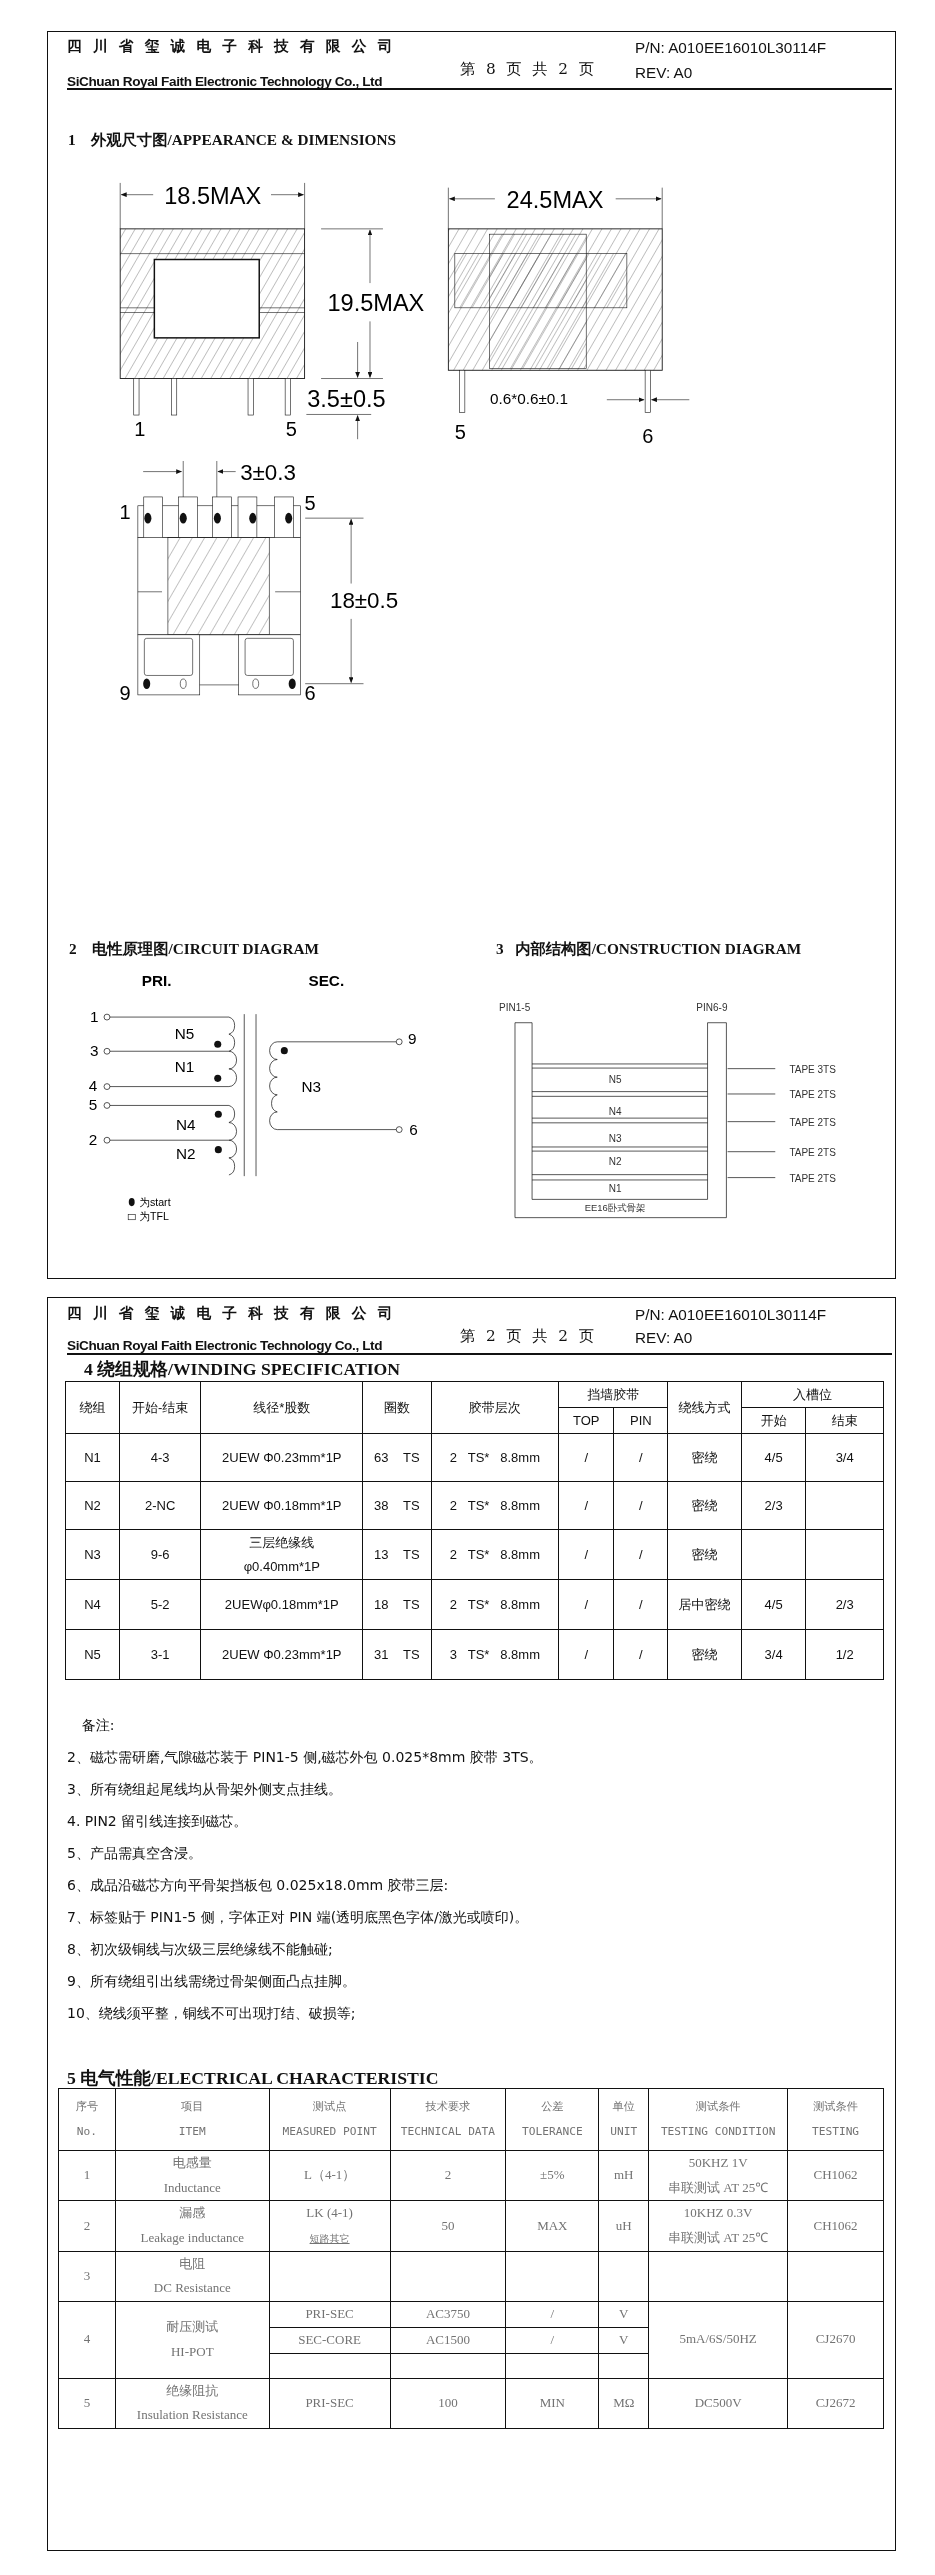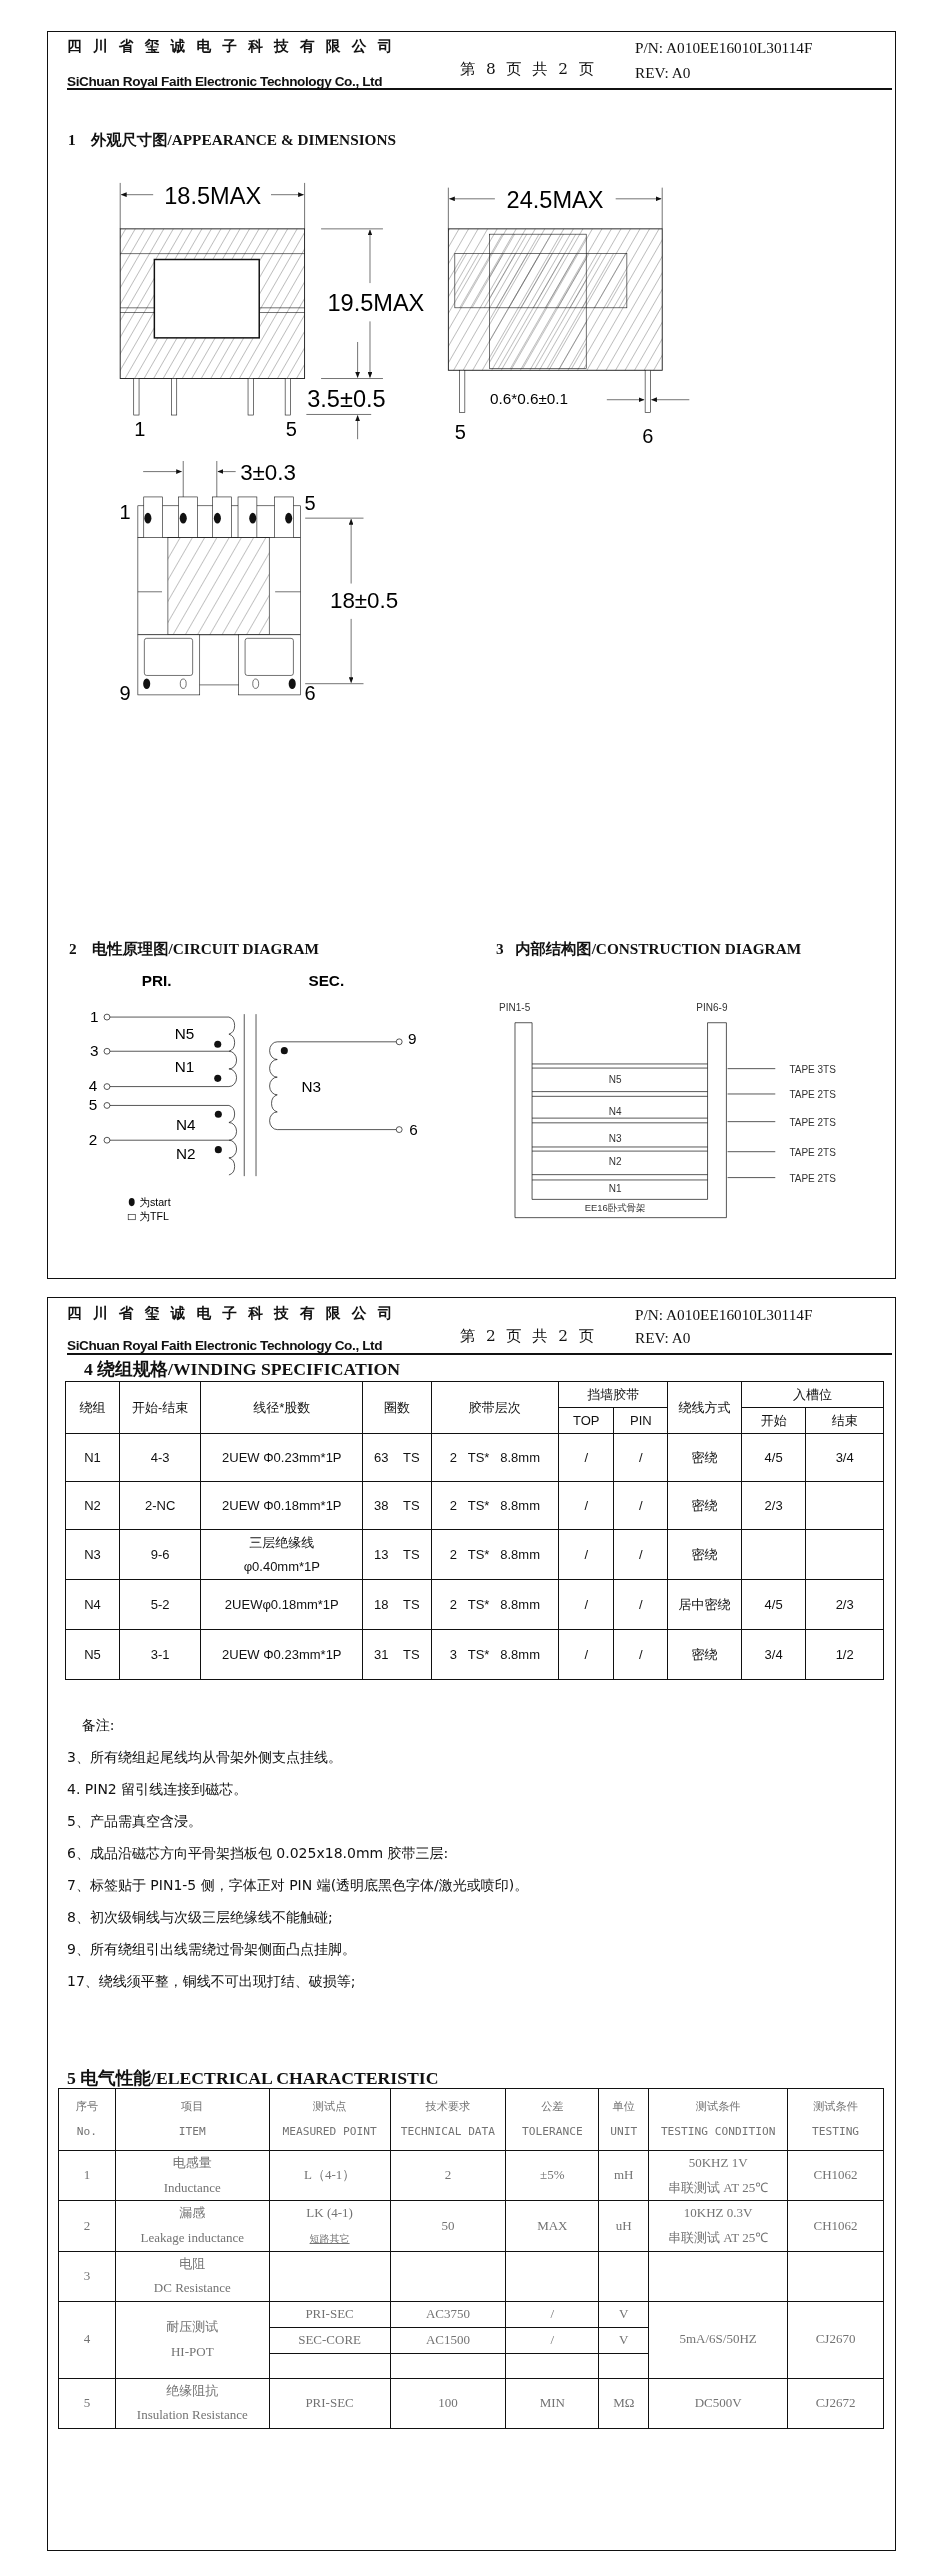"P/N: A010EE16010L30114F" .hdr-pn { font-family: Liberation Serif, serif -> Liberation Sans, sans-serif }
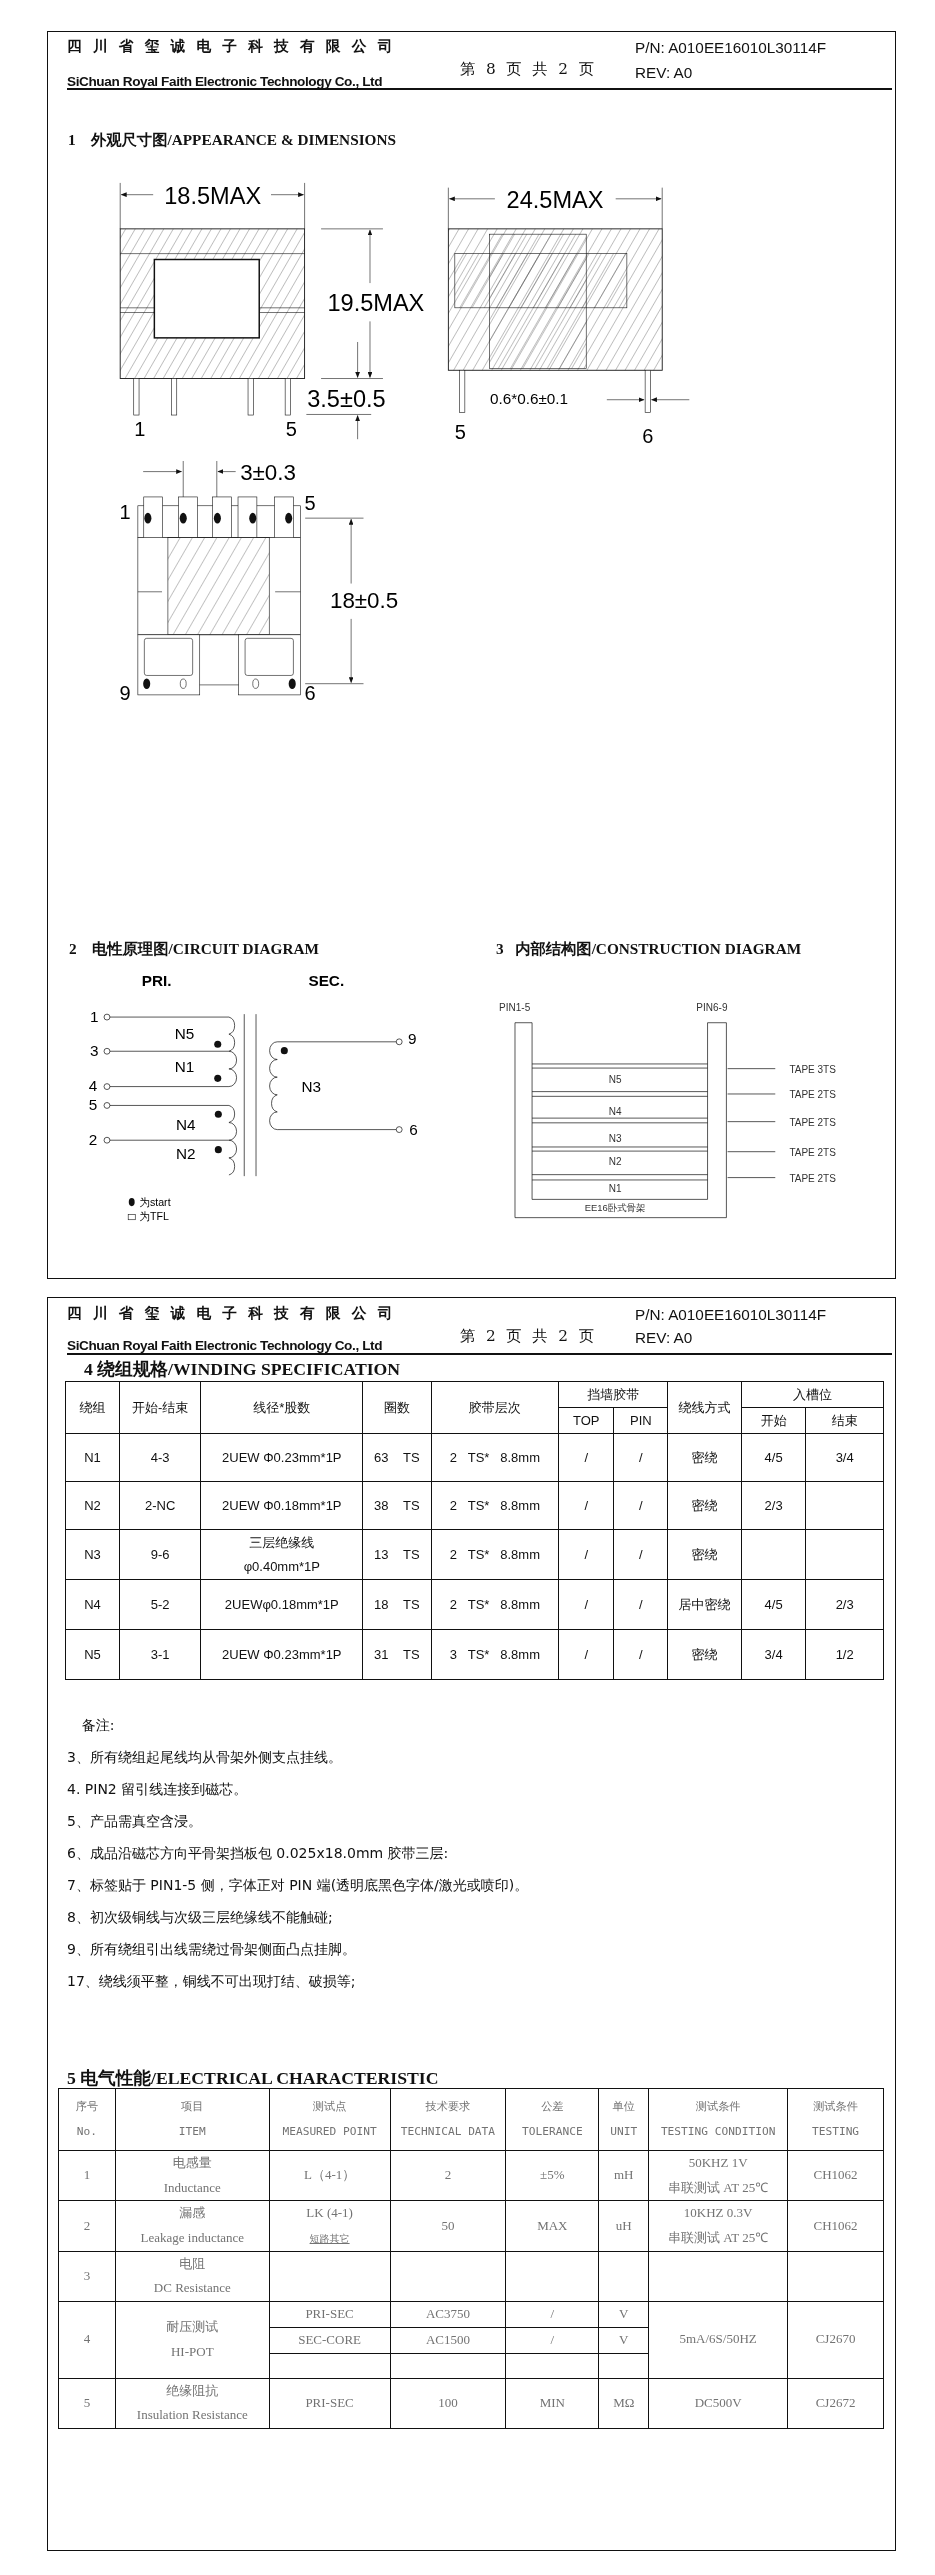"2、磁芯需研磨,气隙磁芯装于 PIN1-5 侧,磁芯外包 0.025*8mm" div { html: none -> <div>2、磁芯需研磨,气隙磁芯装于 PIN1-5 侧,磁芯外包 0.025*8mm 胶带 3TS。</div> }
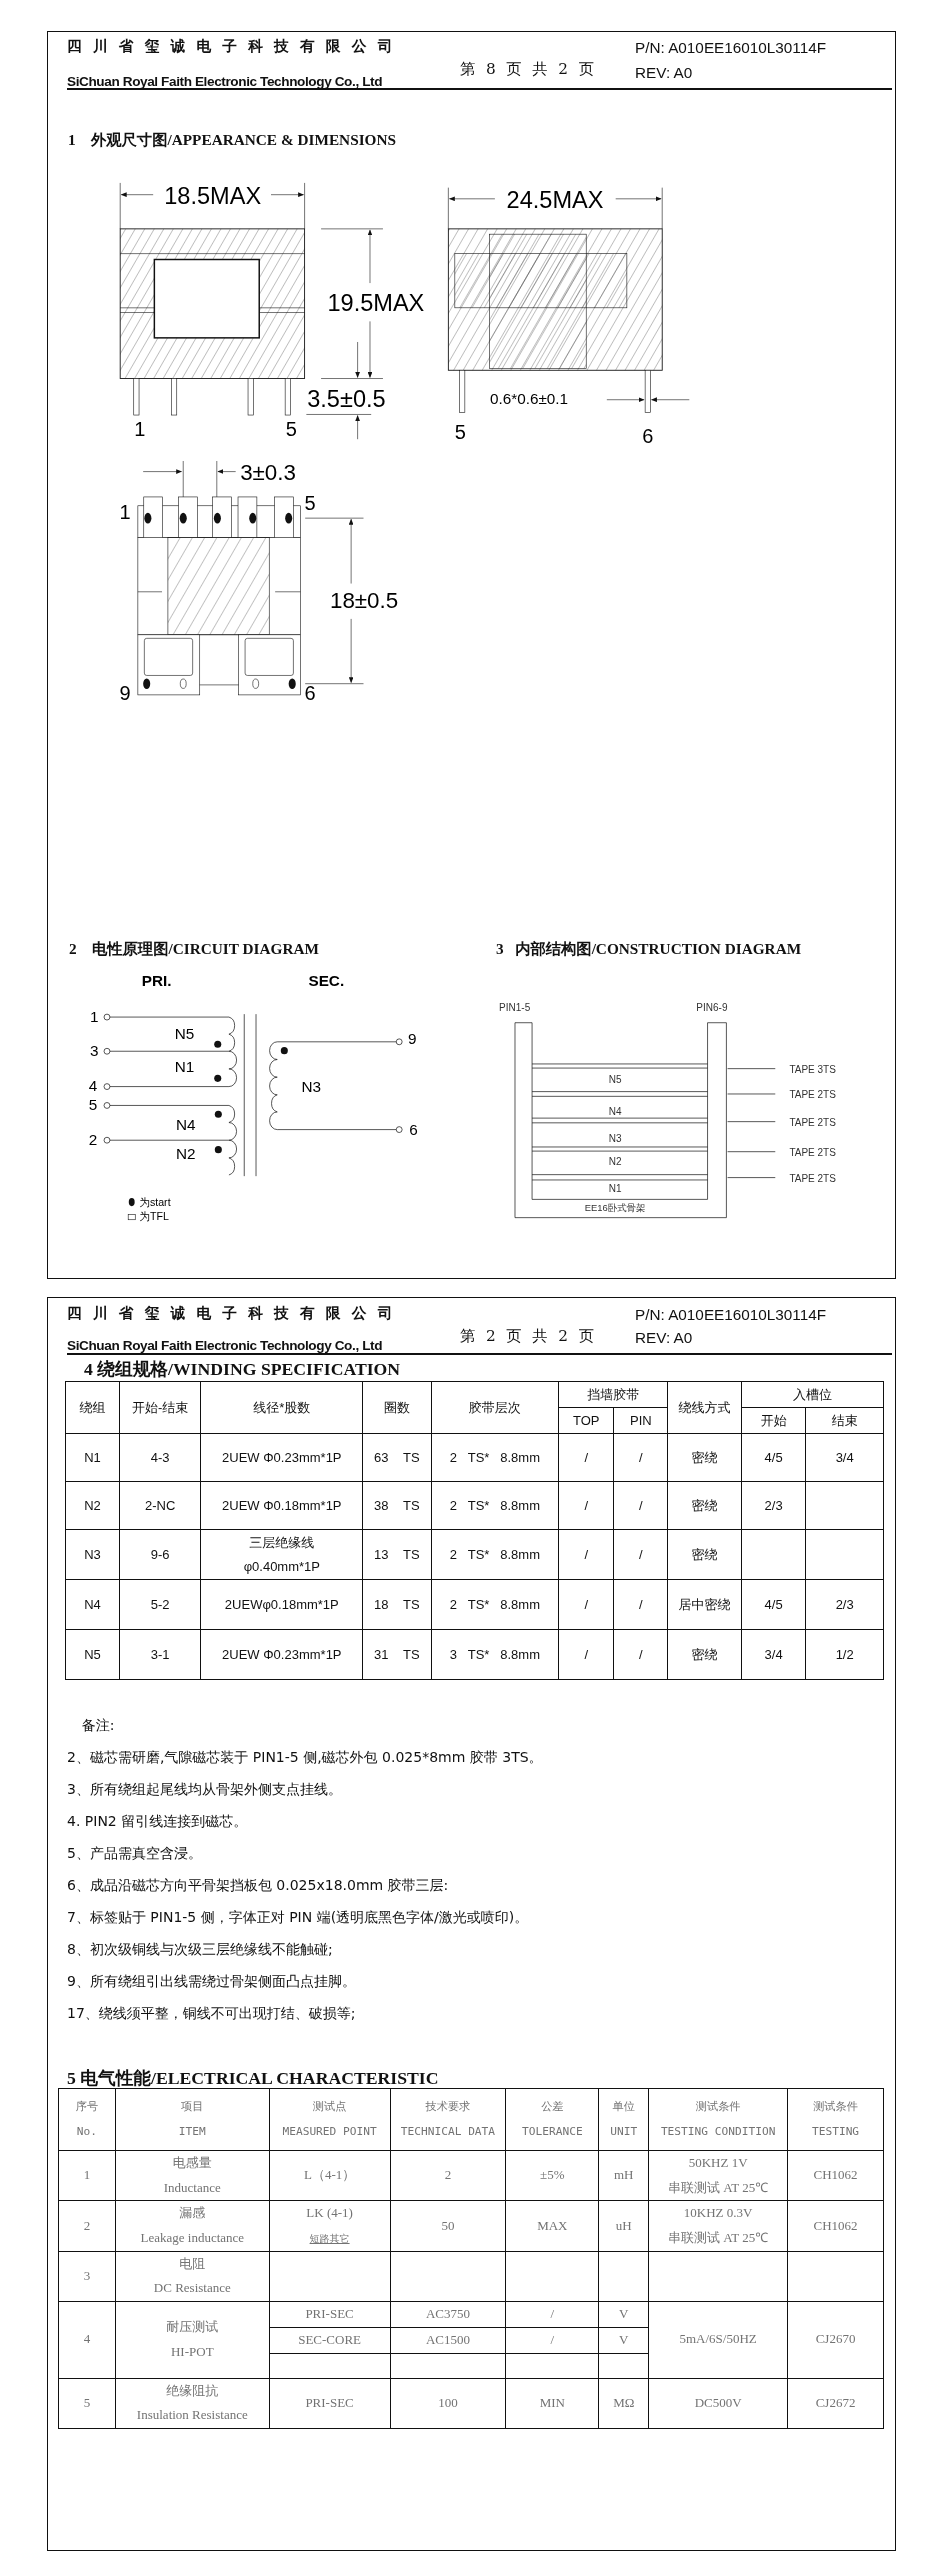"17、绕线须平整，铜线不可出现打结、破损等;" div { text: 17 -> 10 }
